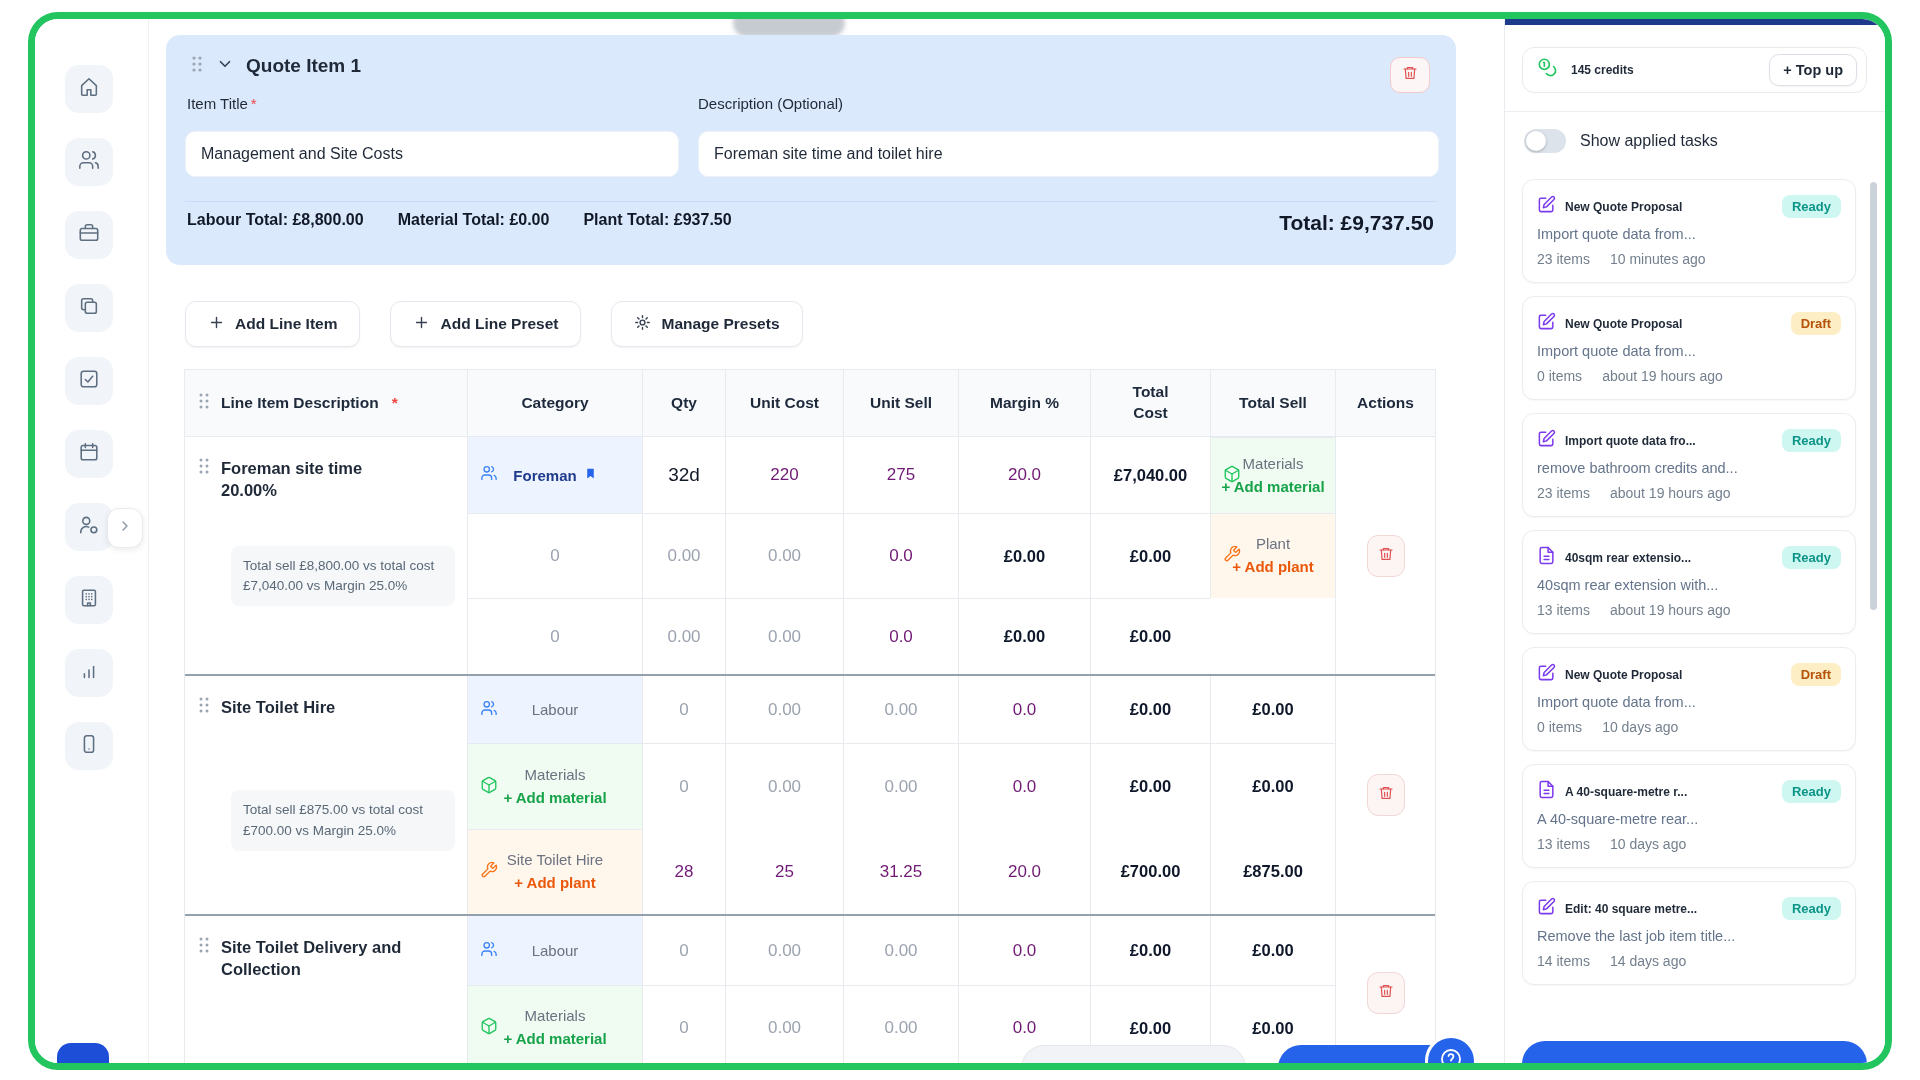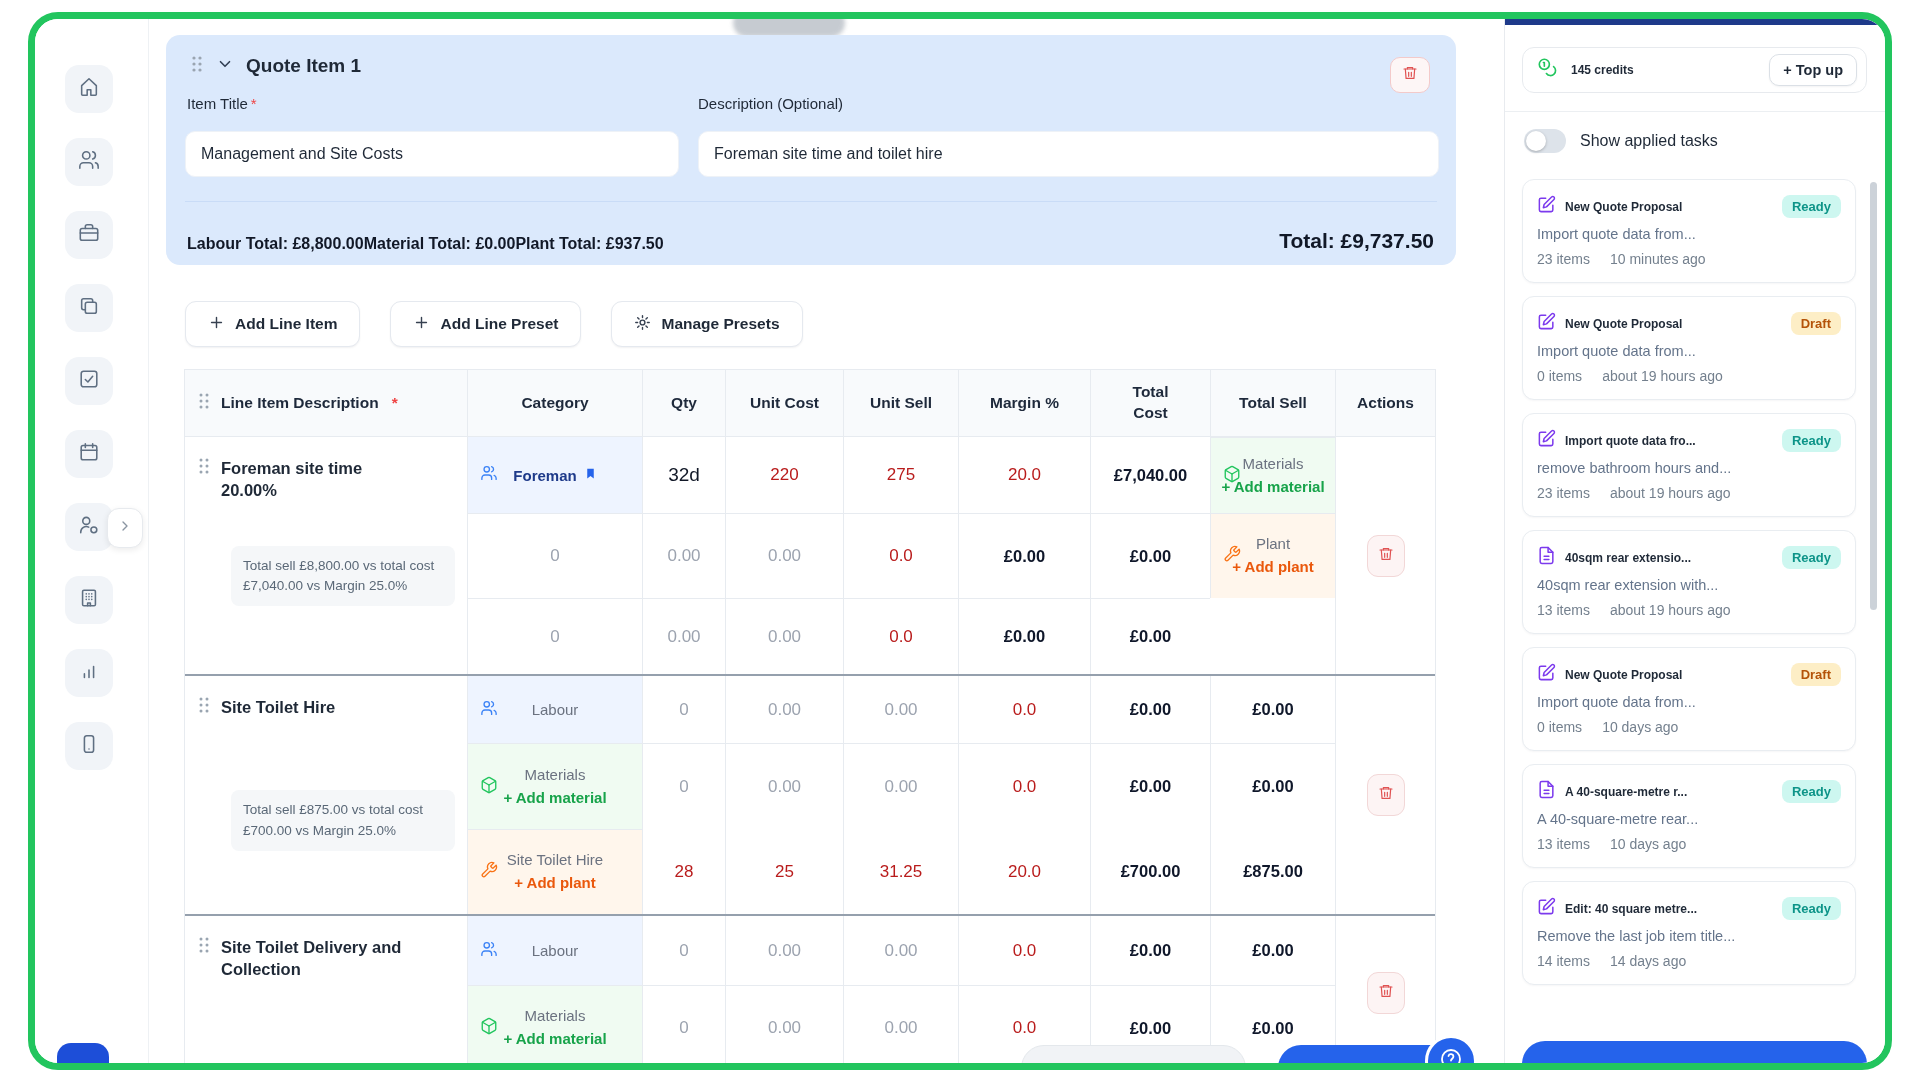"Labour Total: £8,800.00" .qp-totals { align-items: flex-end -> flex-start; gap: none -> 34px }
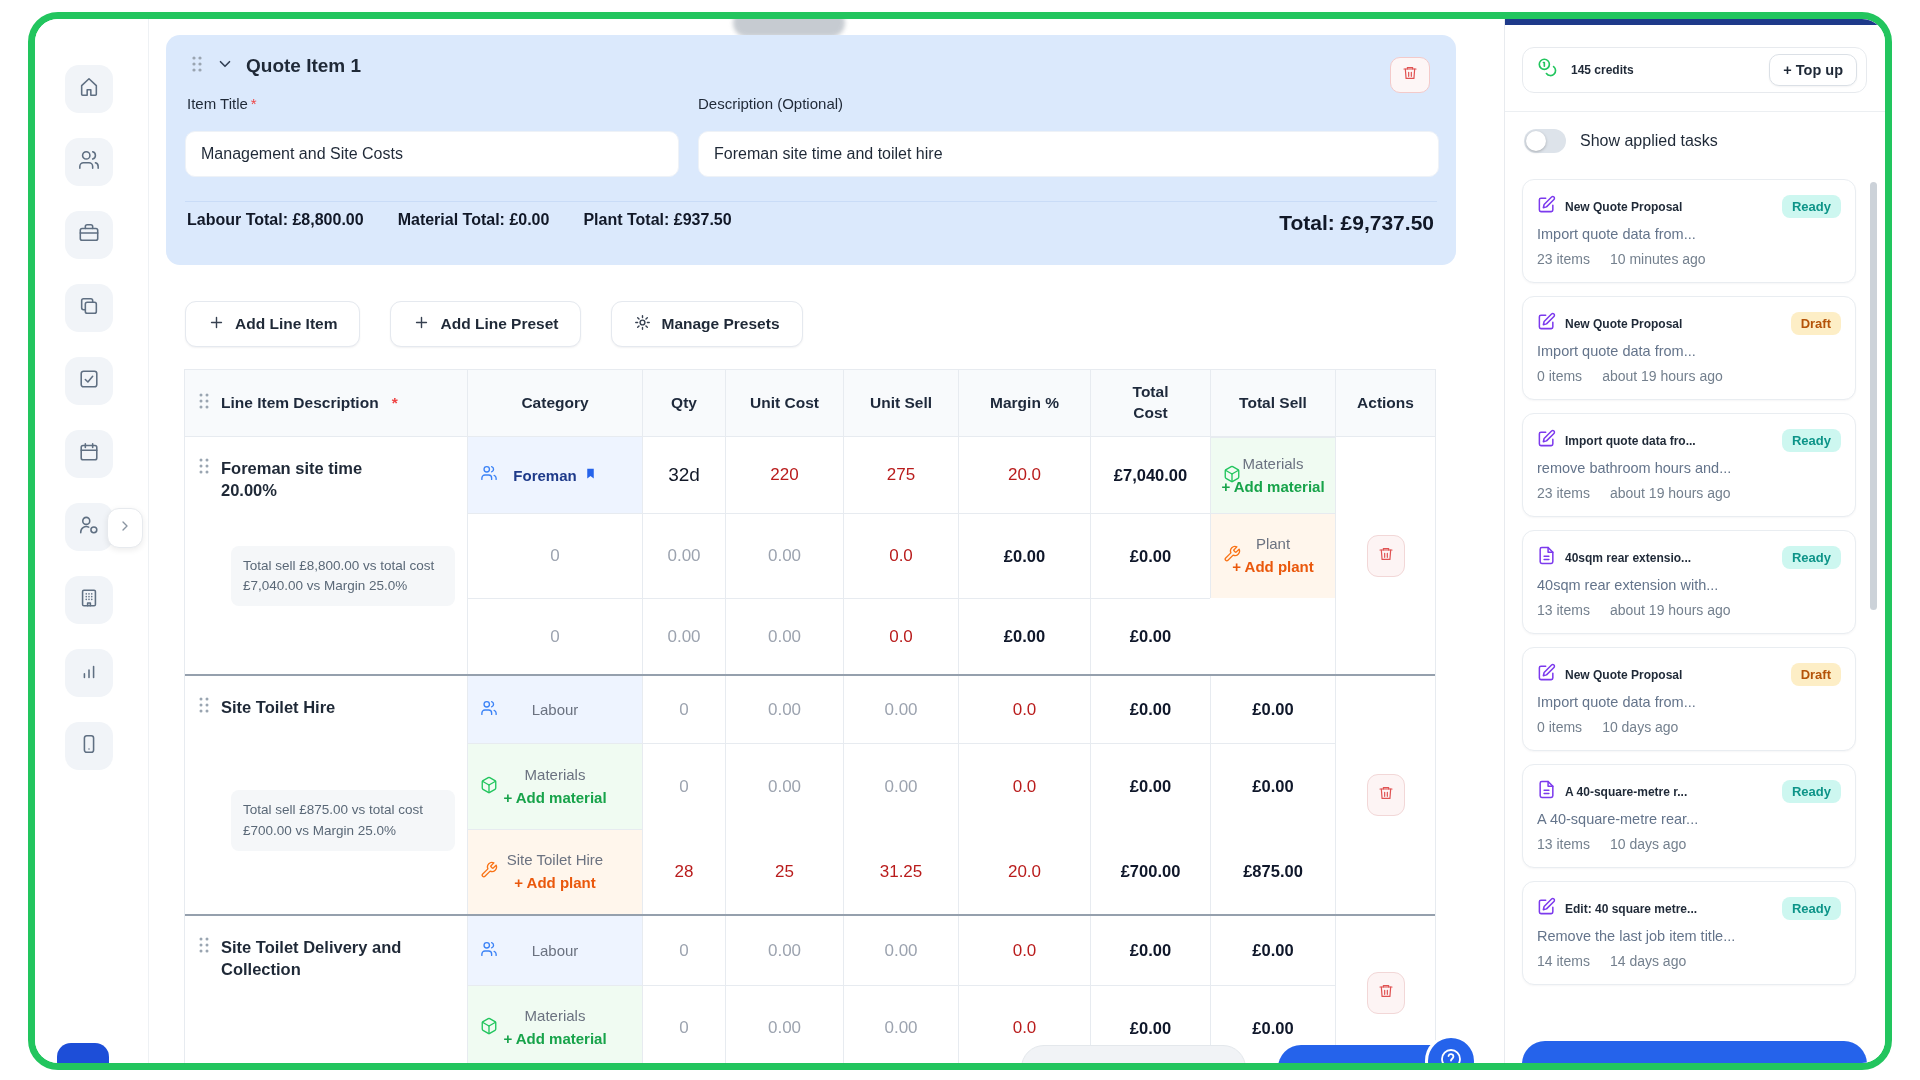"220" .num { color: #b91c1c -> #701a75 }
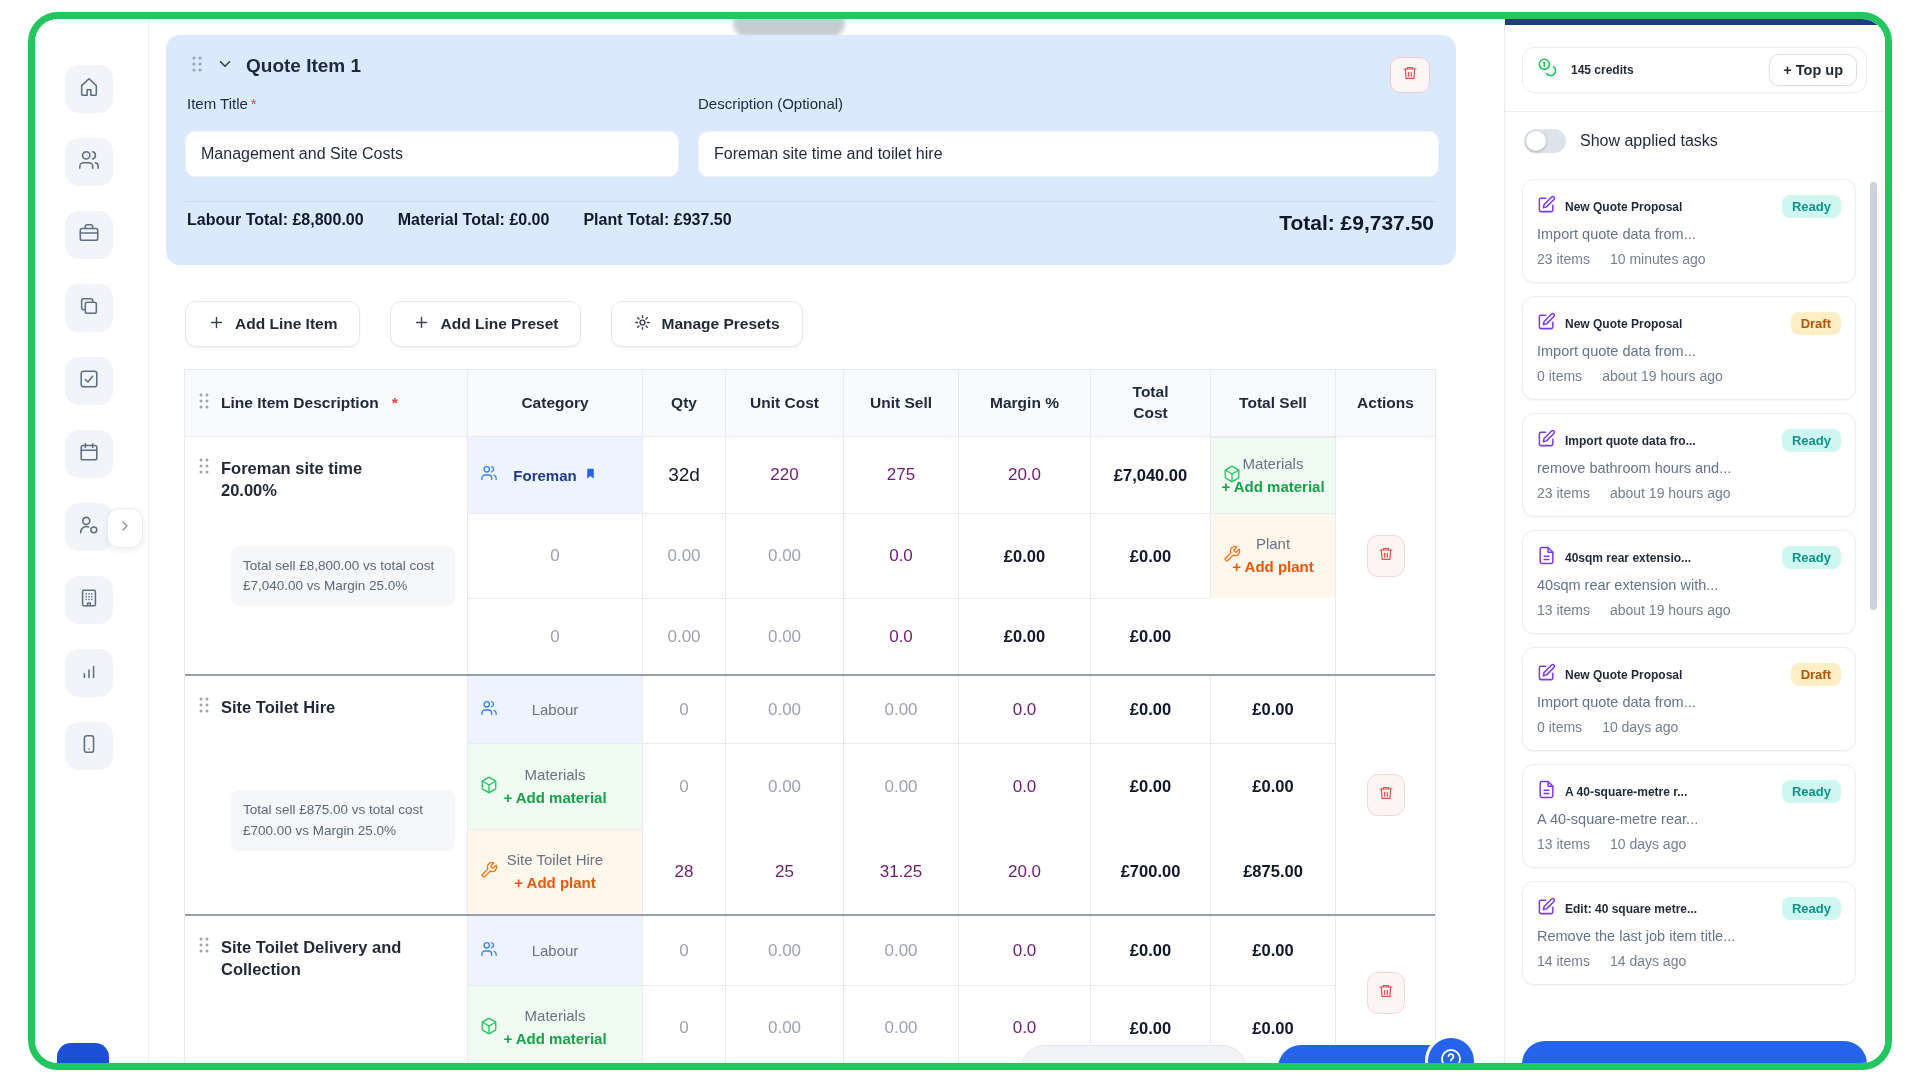"remove bathroom hours and..." div.card-desc { text: hours -> credits }
